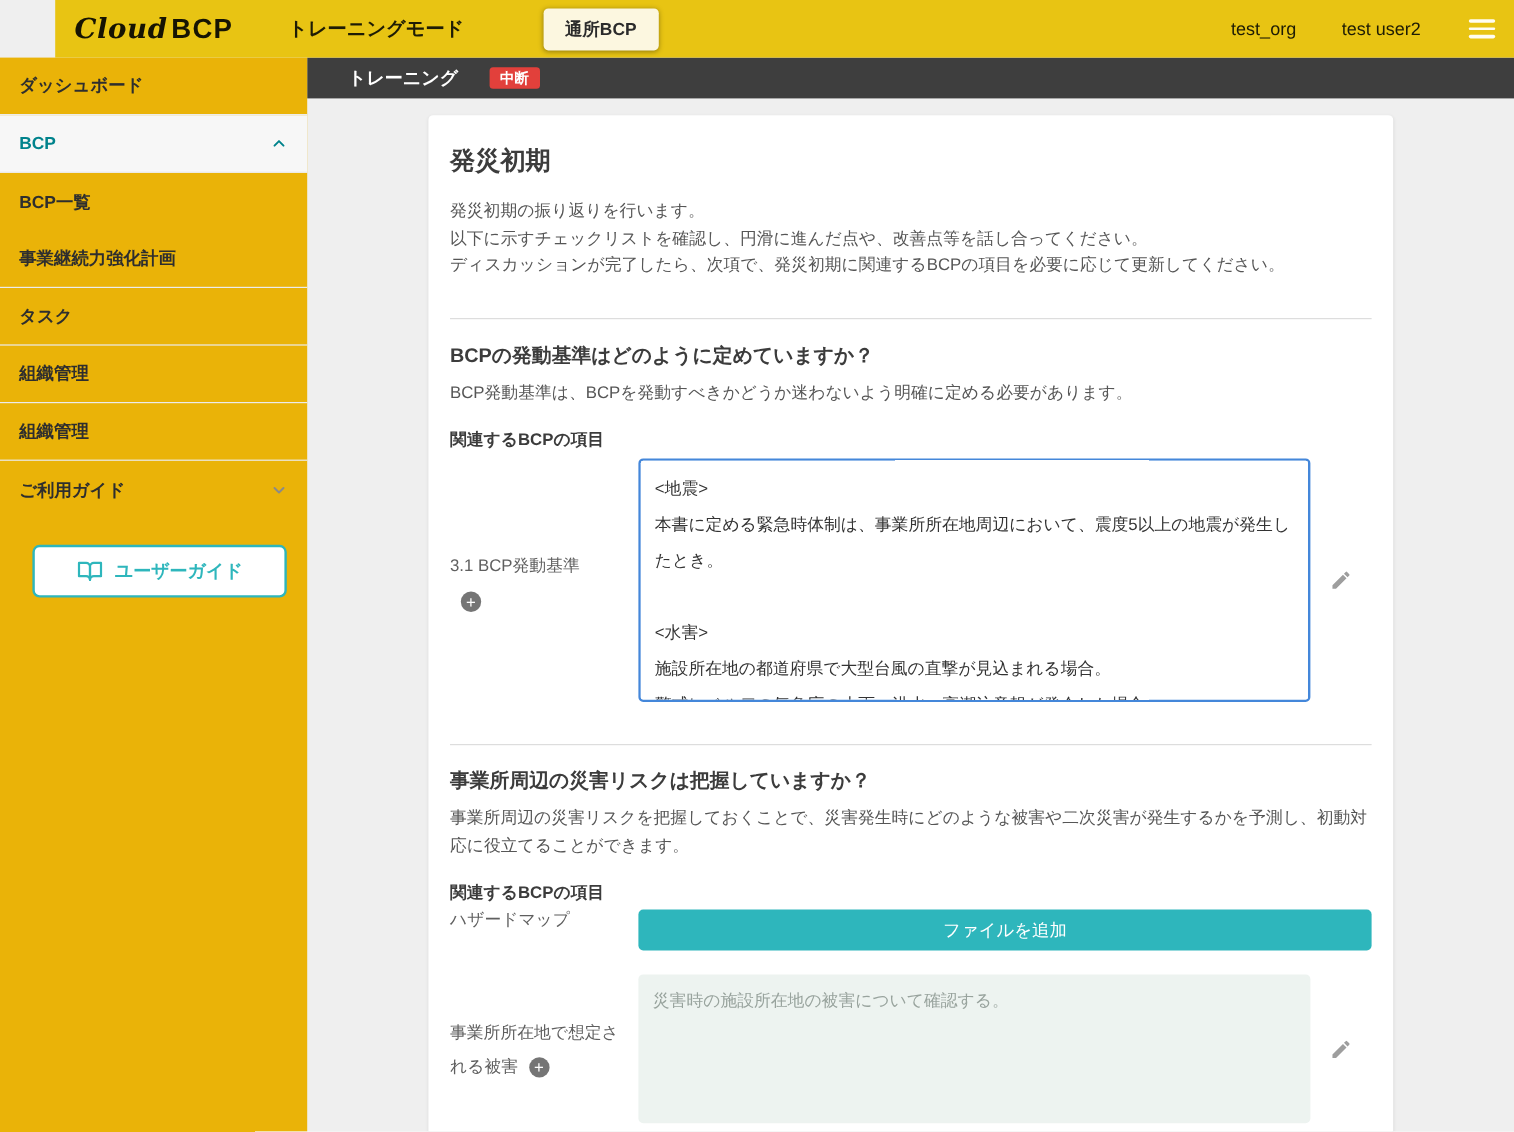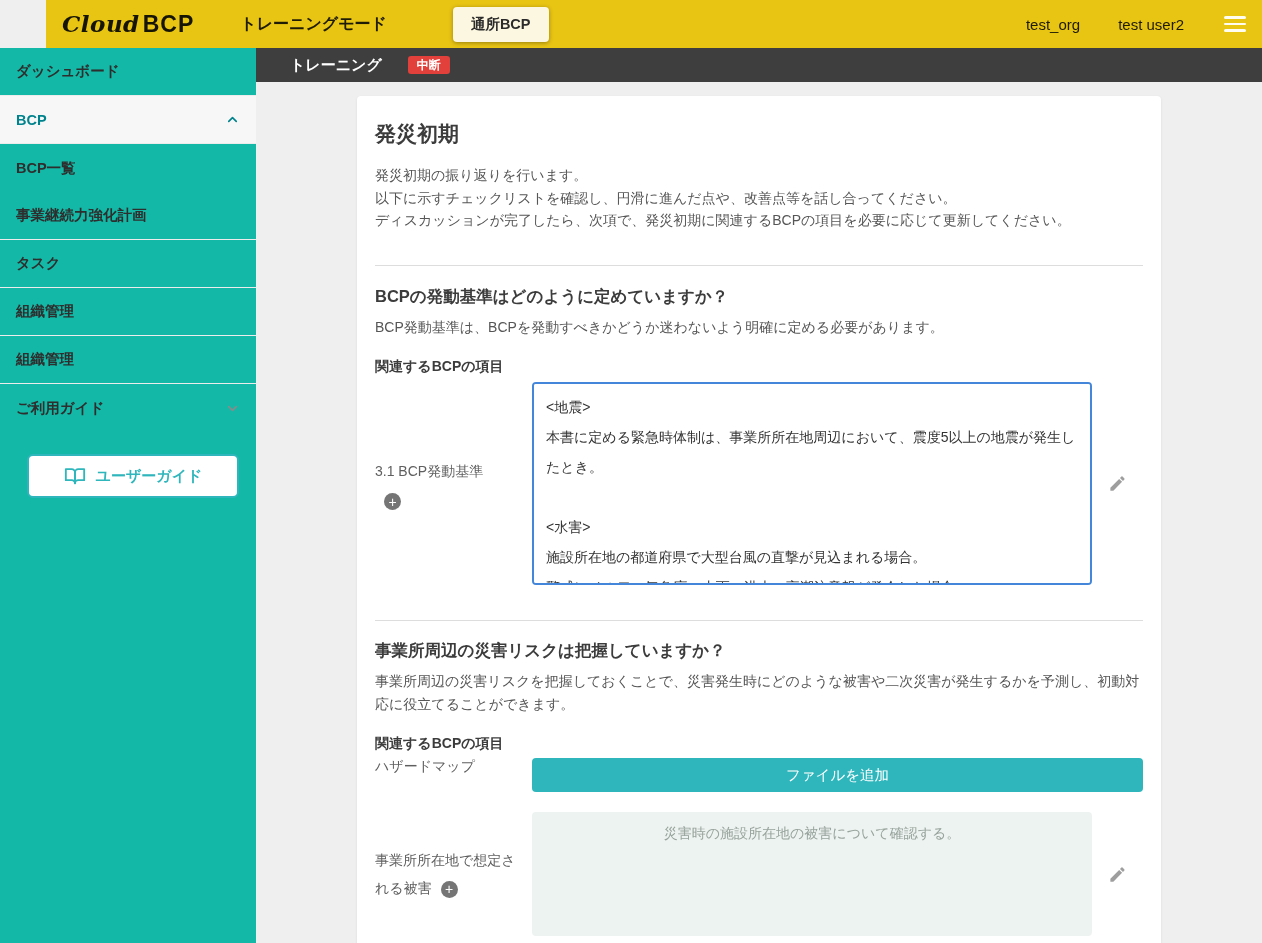"ダッシュボード" .sidebar { background: #14b8a6 -> #eab308 }
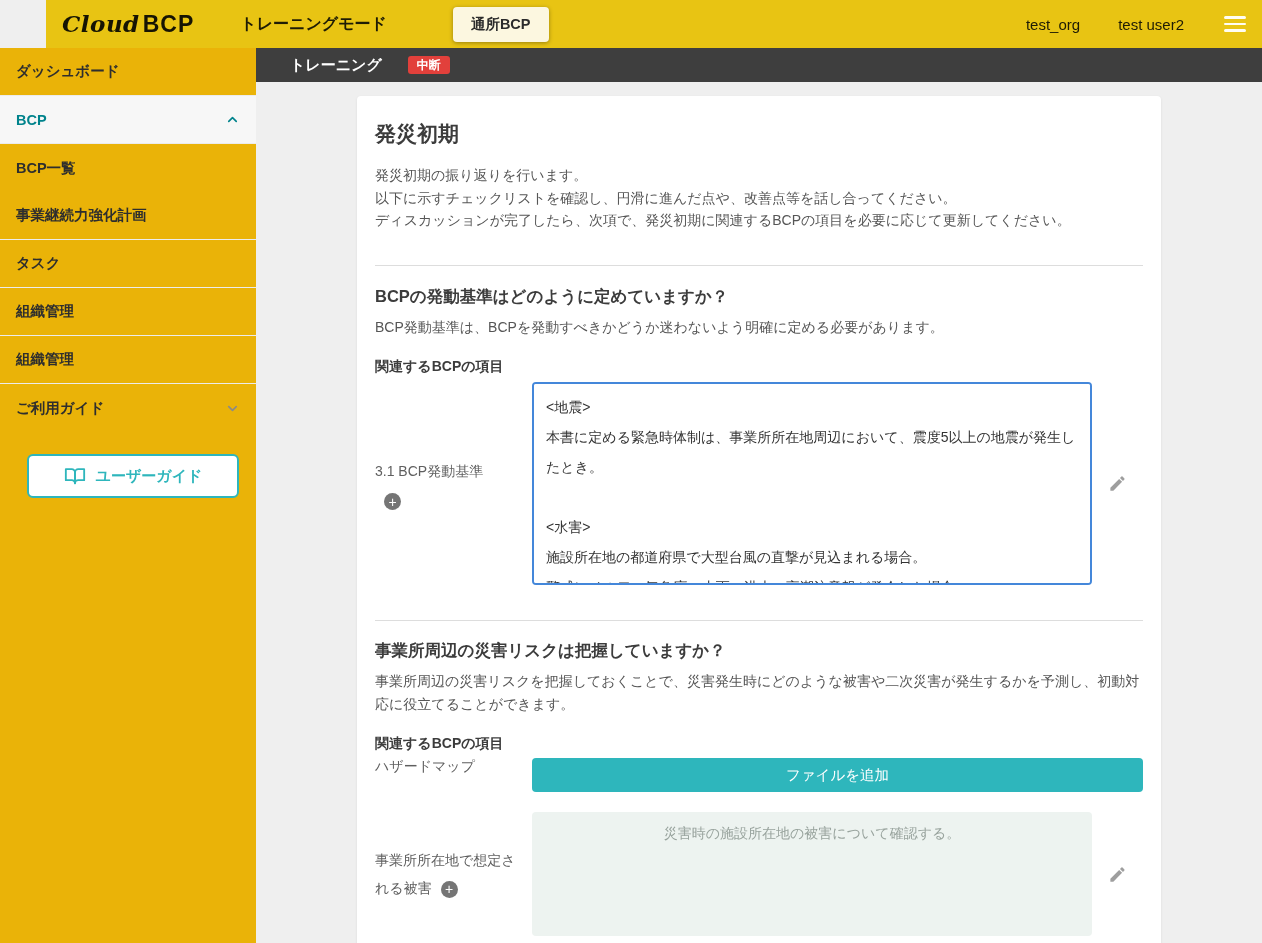"災害時の施設所在地の被害について確認する。" .damage-textarea { text-align: center -> none }
